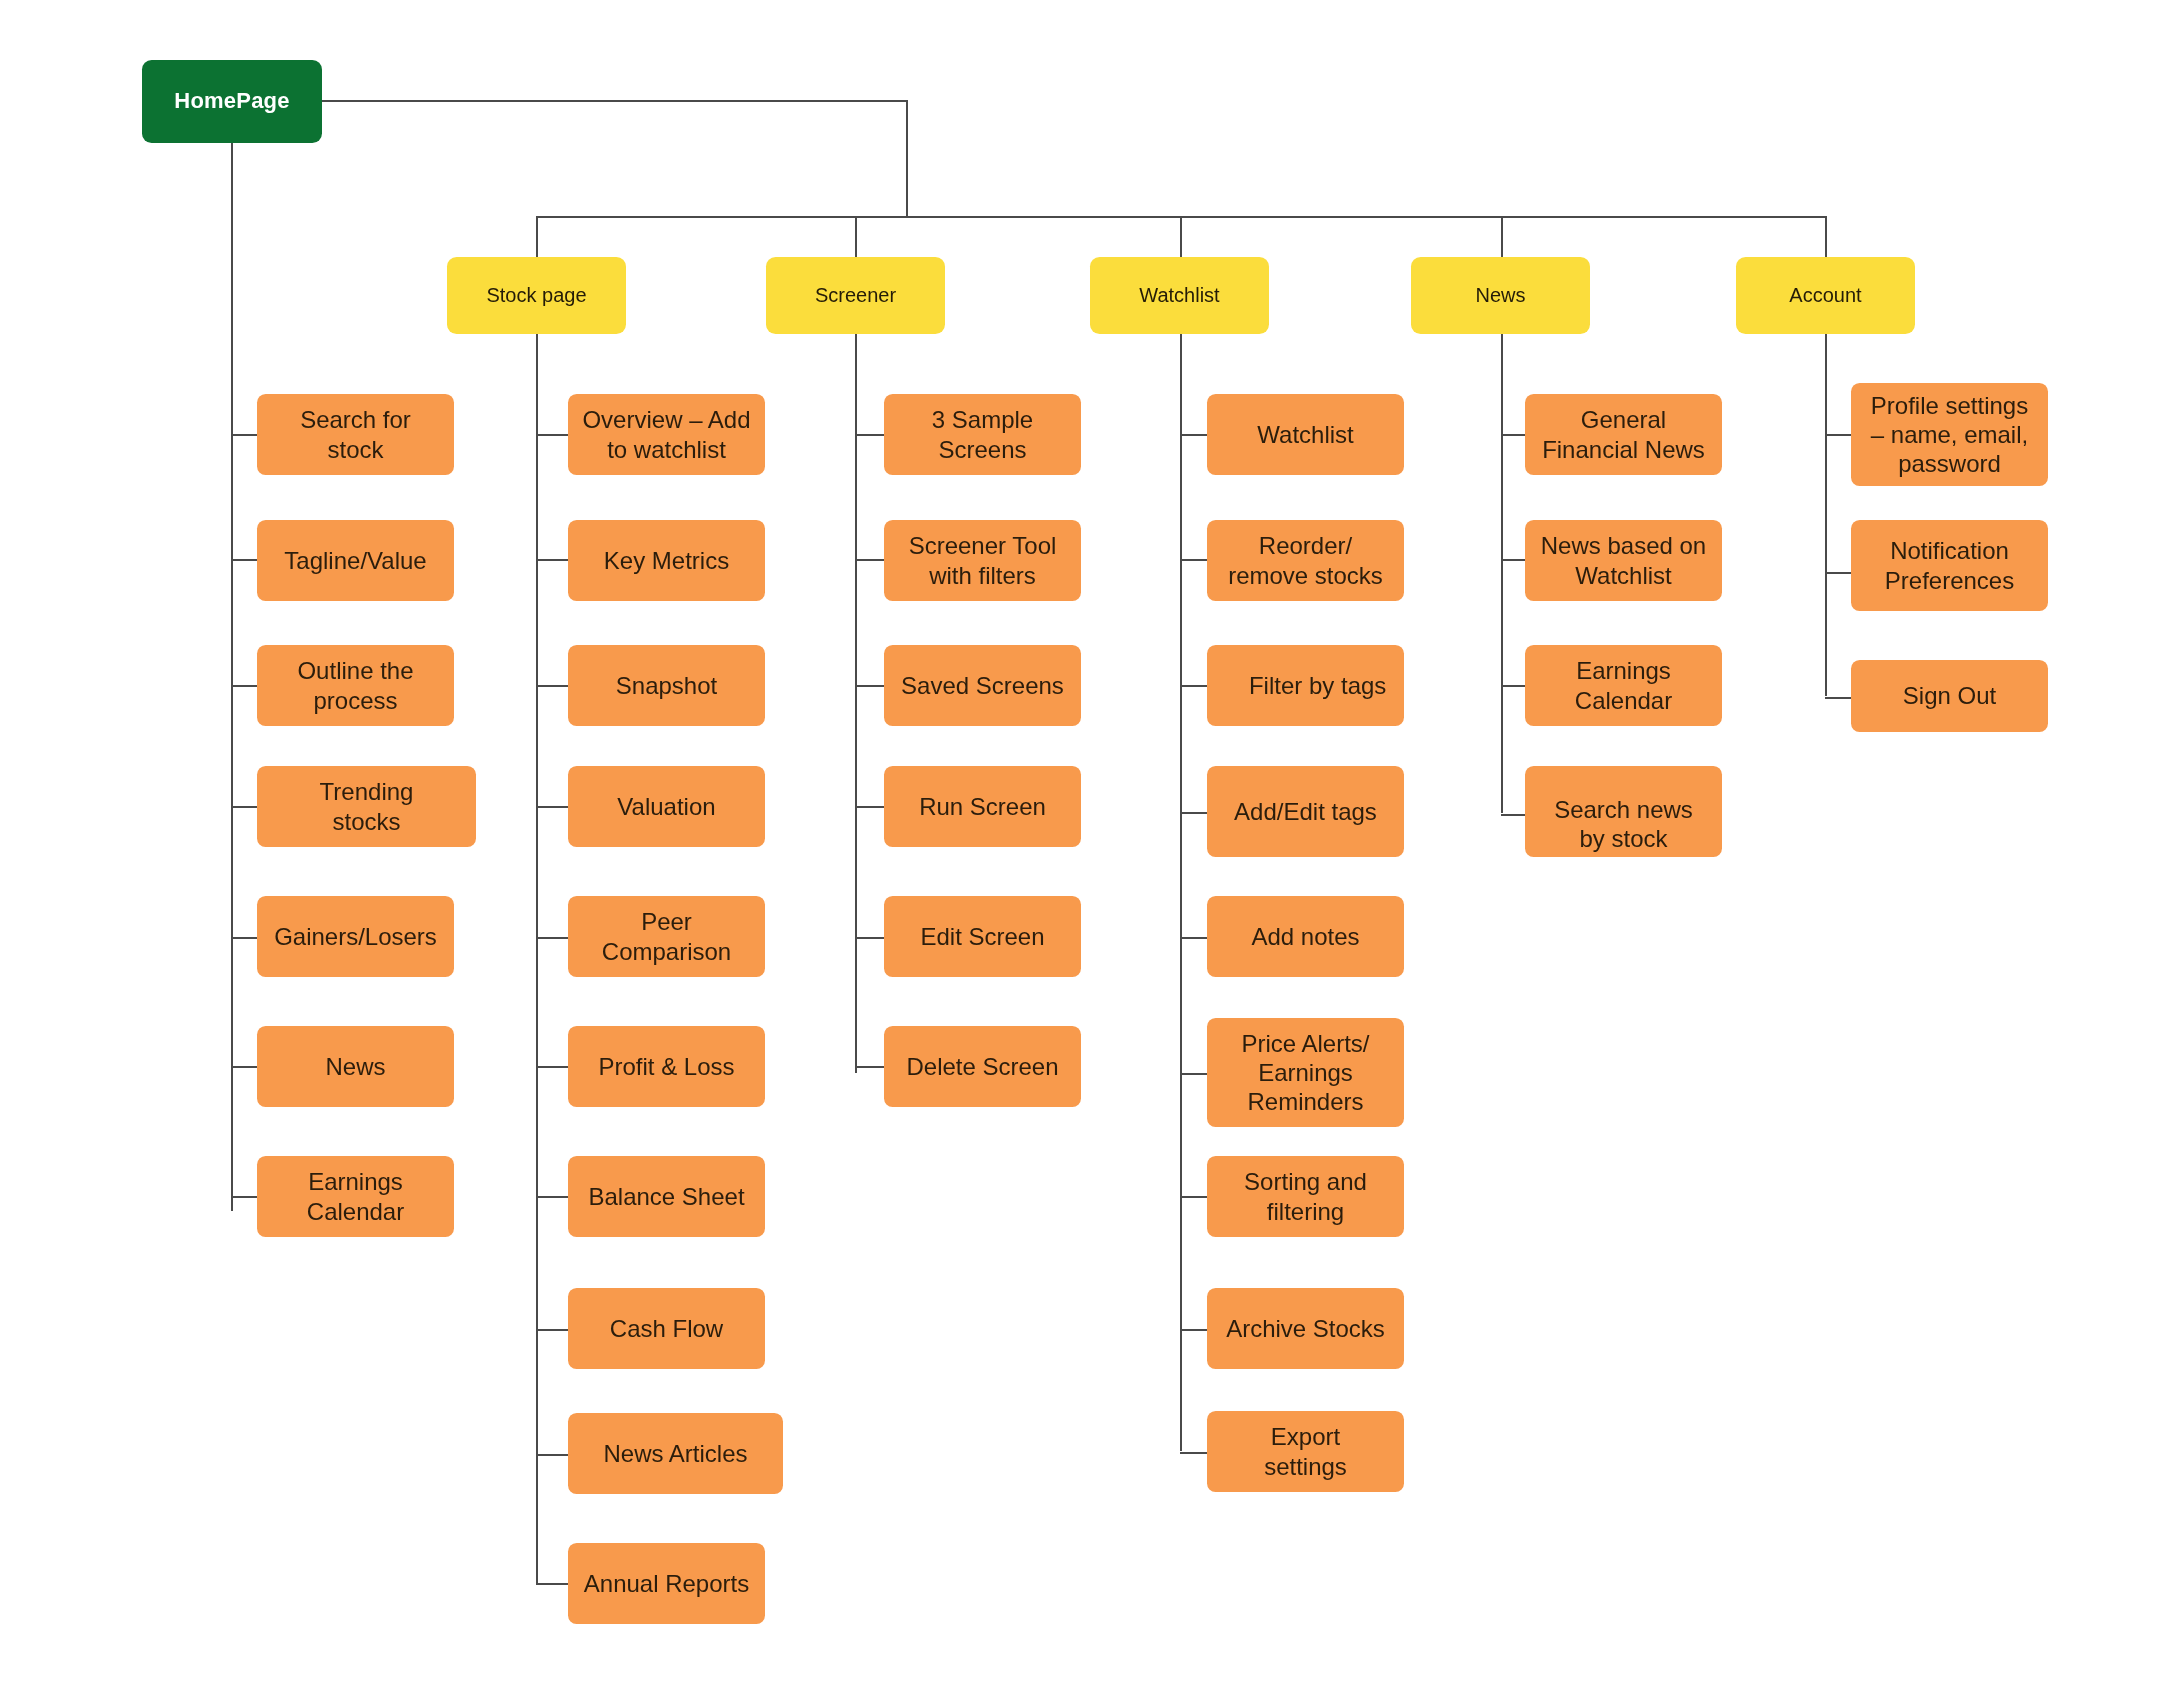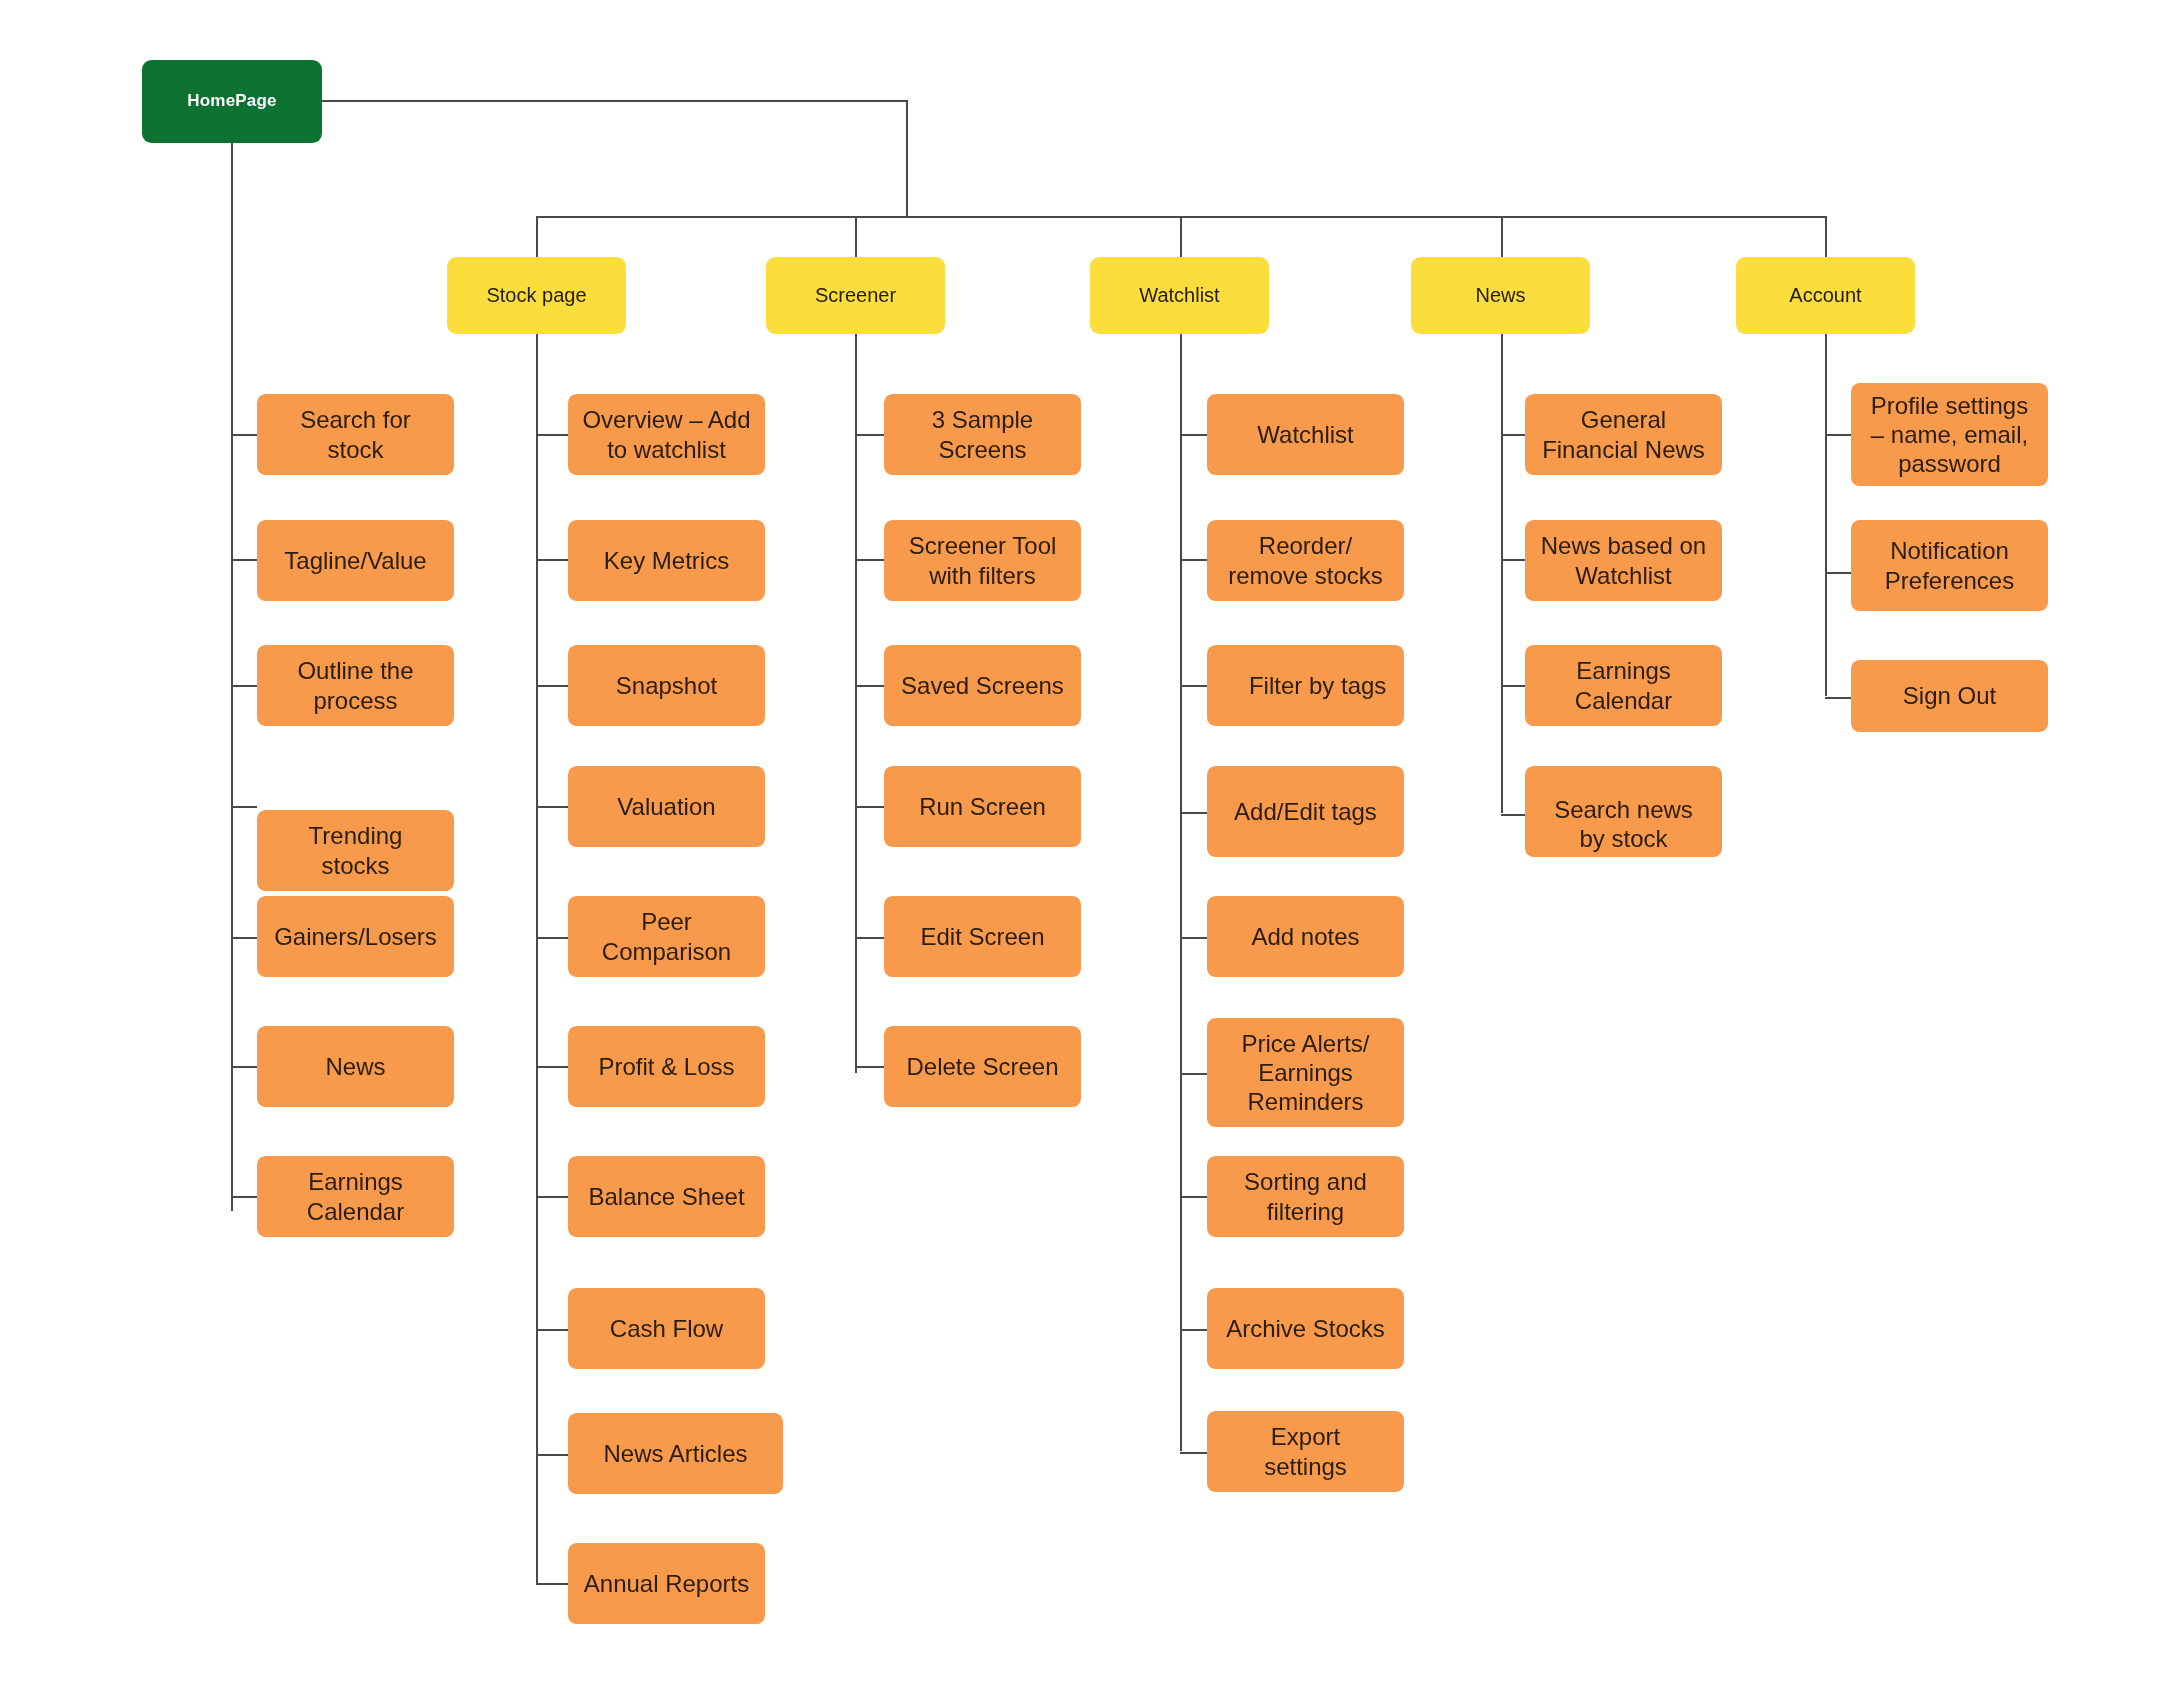"HomePage" .node.root { font-size: 17px -> 22px }
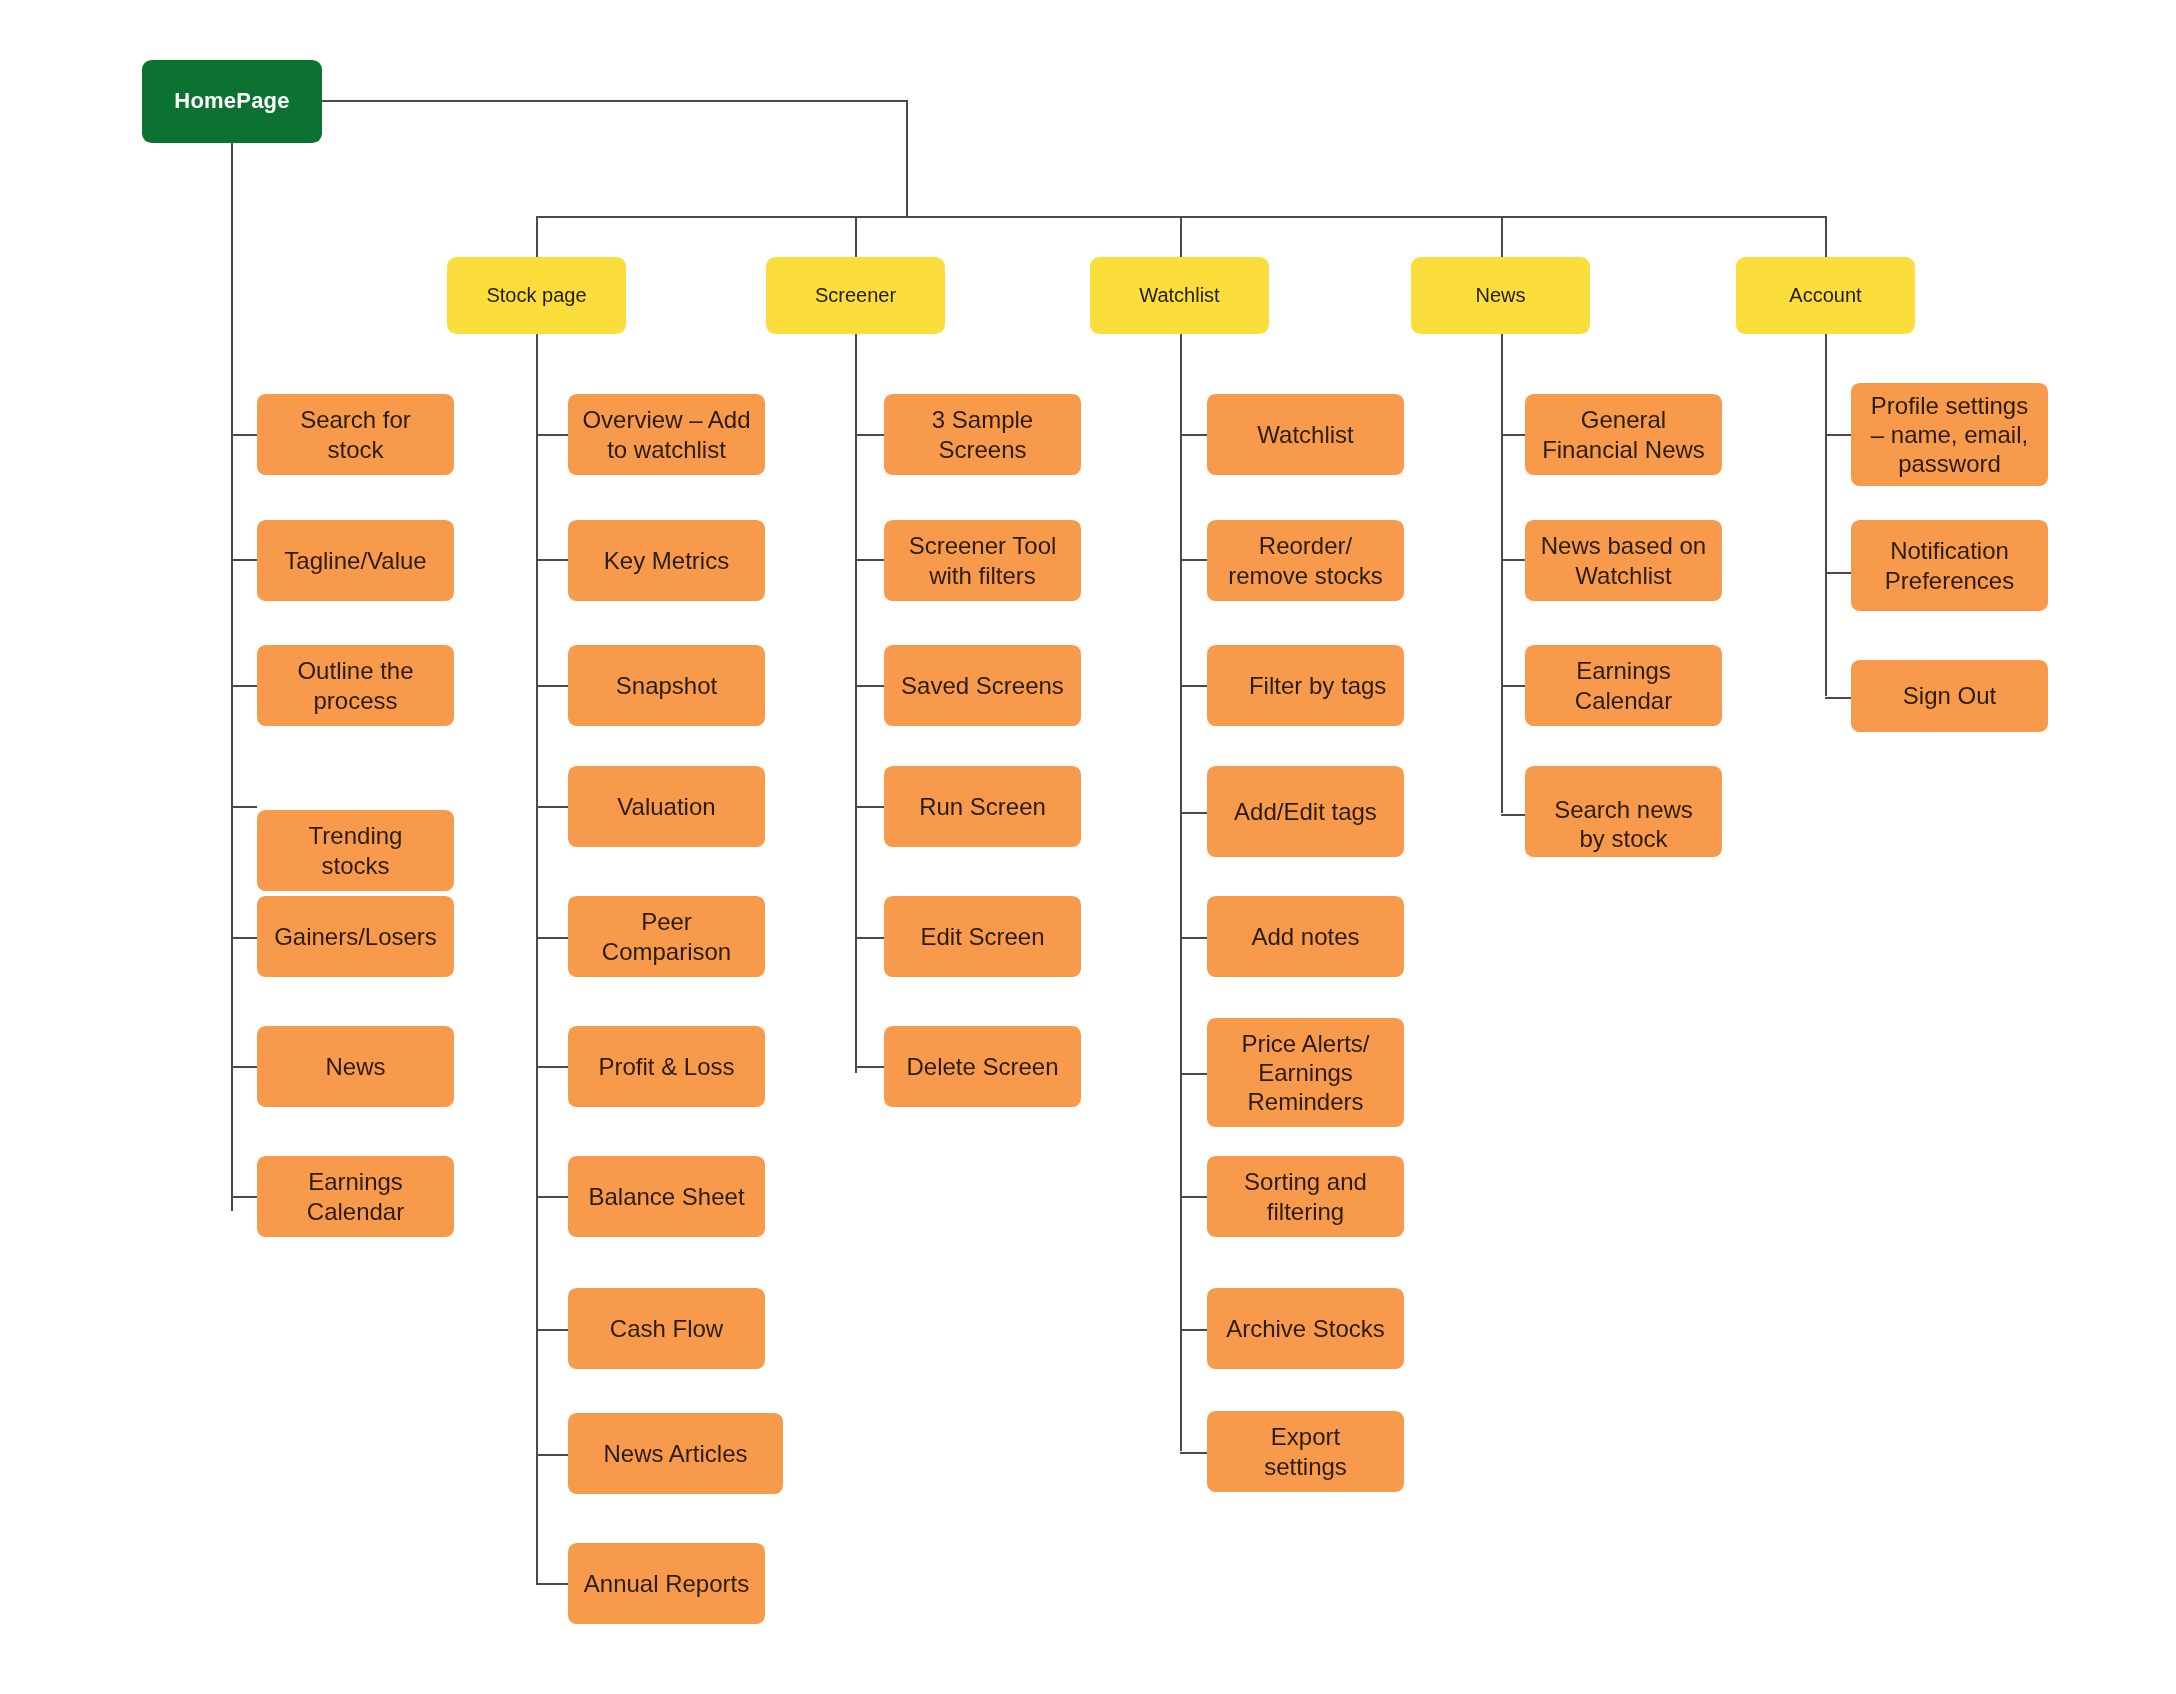"Trending" div.node { margin-top: 44px -> none; width: 197px -> 219px }
